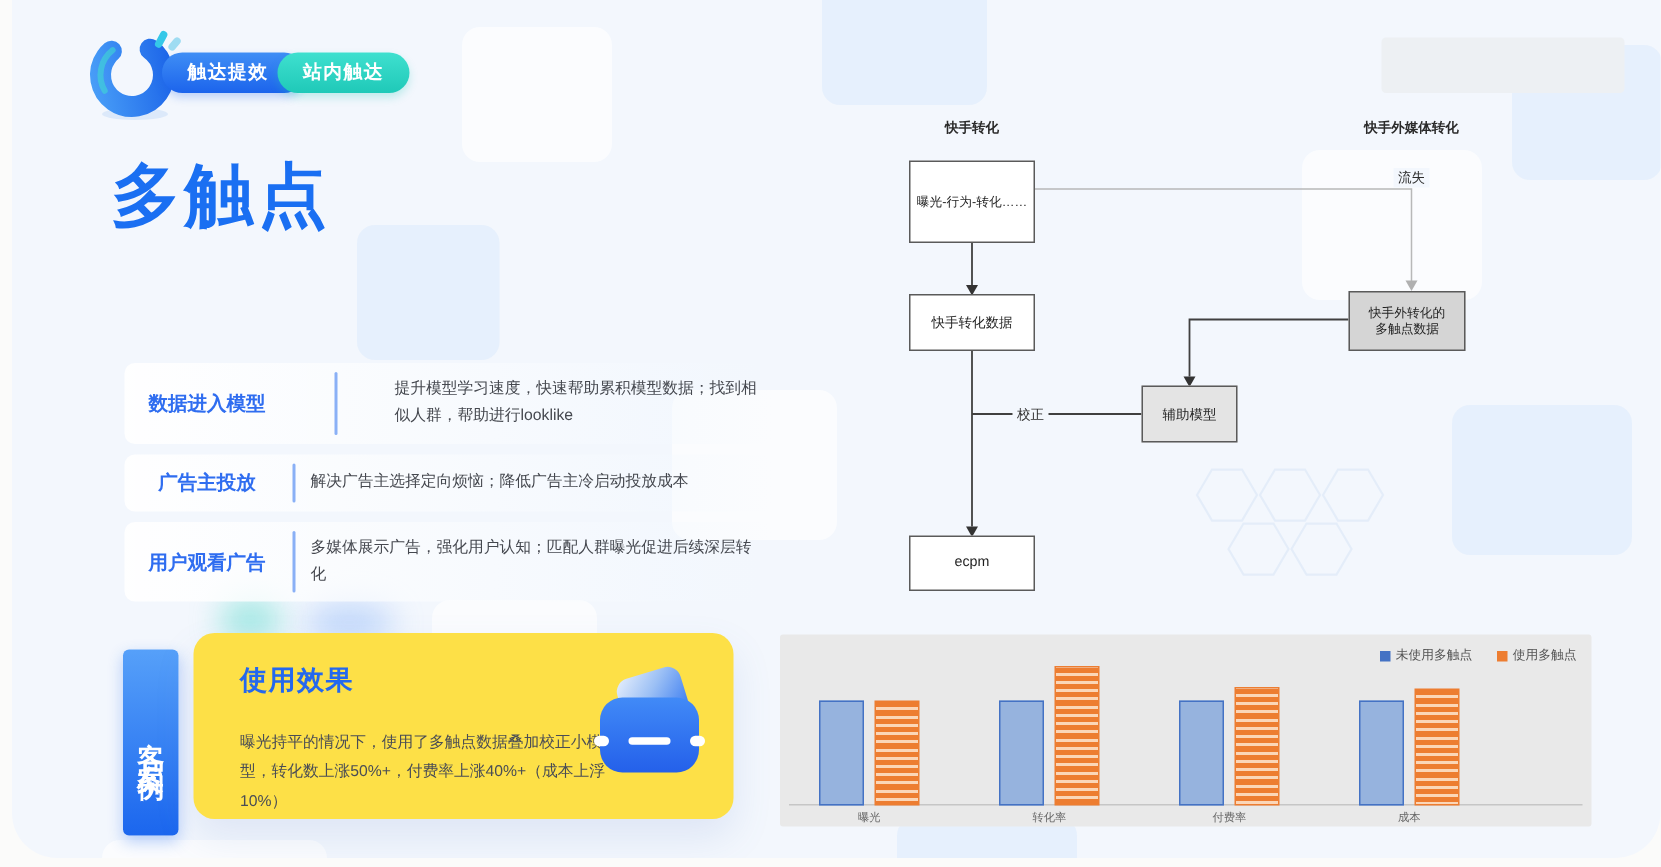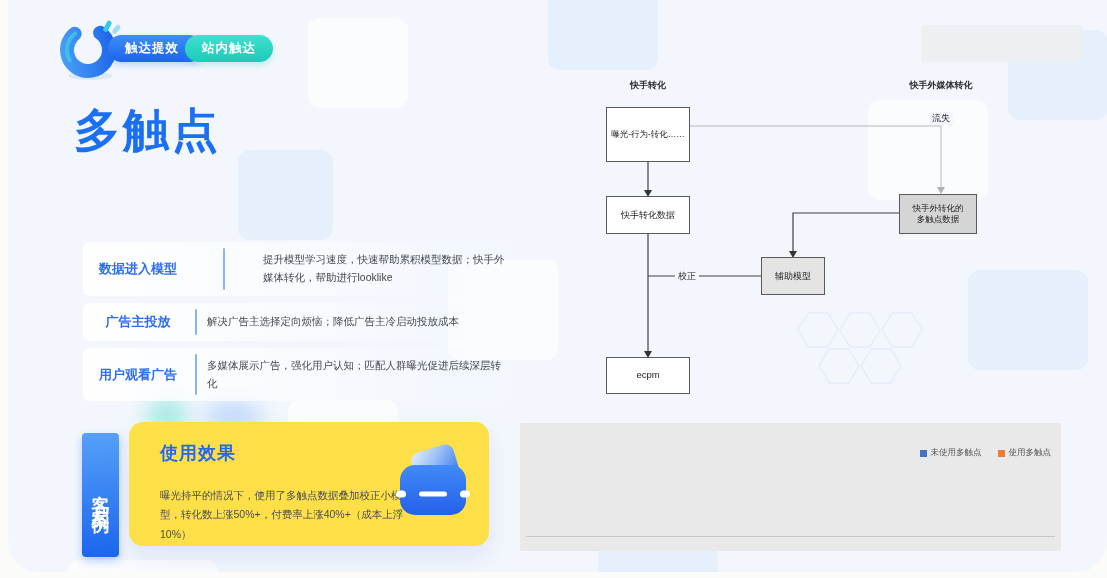"提升模型学习速度，快速帮助累积模型数据；快手外媒体转化，帮助进行looklike" div.feat-desc { text: 快手外媒体转化 -> 找到相似人群 }
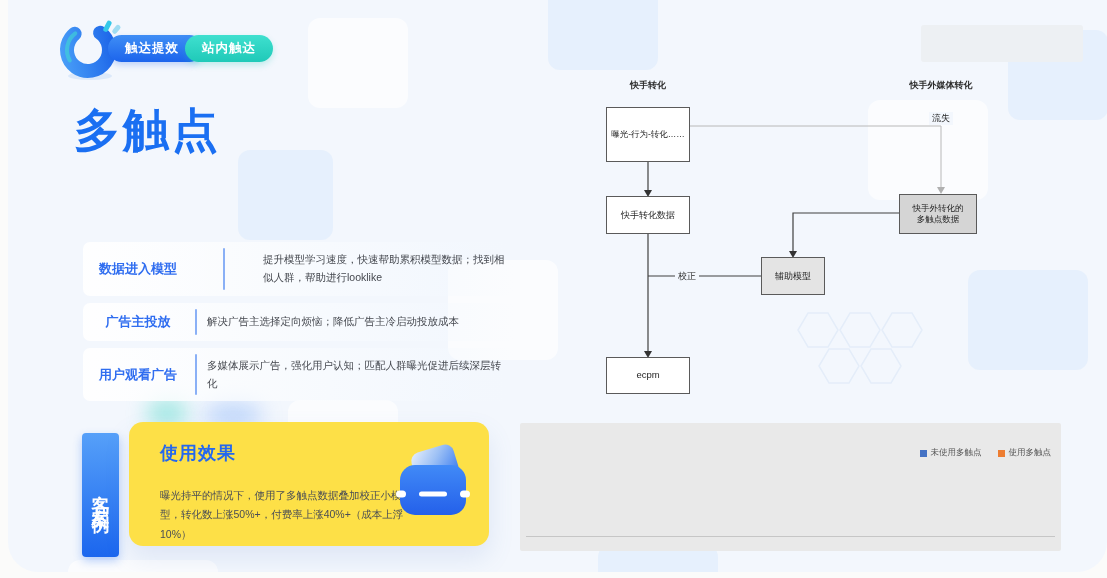"未使用多触点" .chart-legend { top: 24px -> 8px }
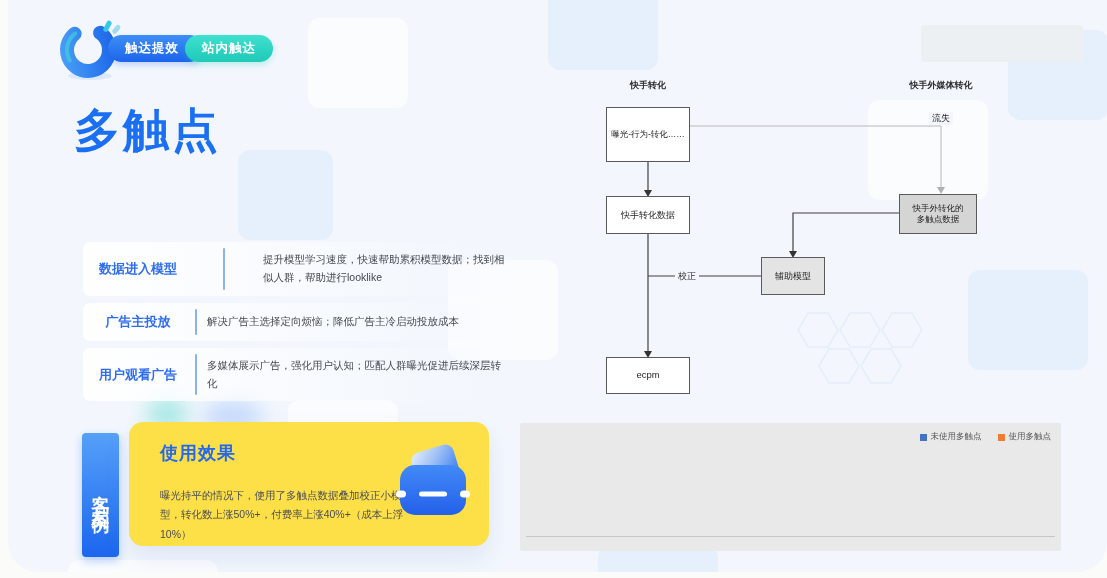"曝光" div.chart-groups { html: none -> <div> <div> <div></div> <div></div> <div>曝光</div> </div> <div> <div></div> <div></div> <div>转化率</div> </div> <div> <div></div> <div></div> <div>付费率</div> </div> <div> <div></div> <div></div> <div>成本</div> </div> </div> }
